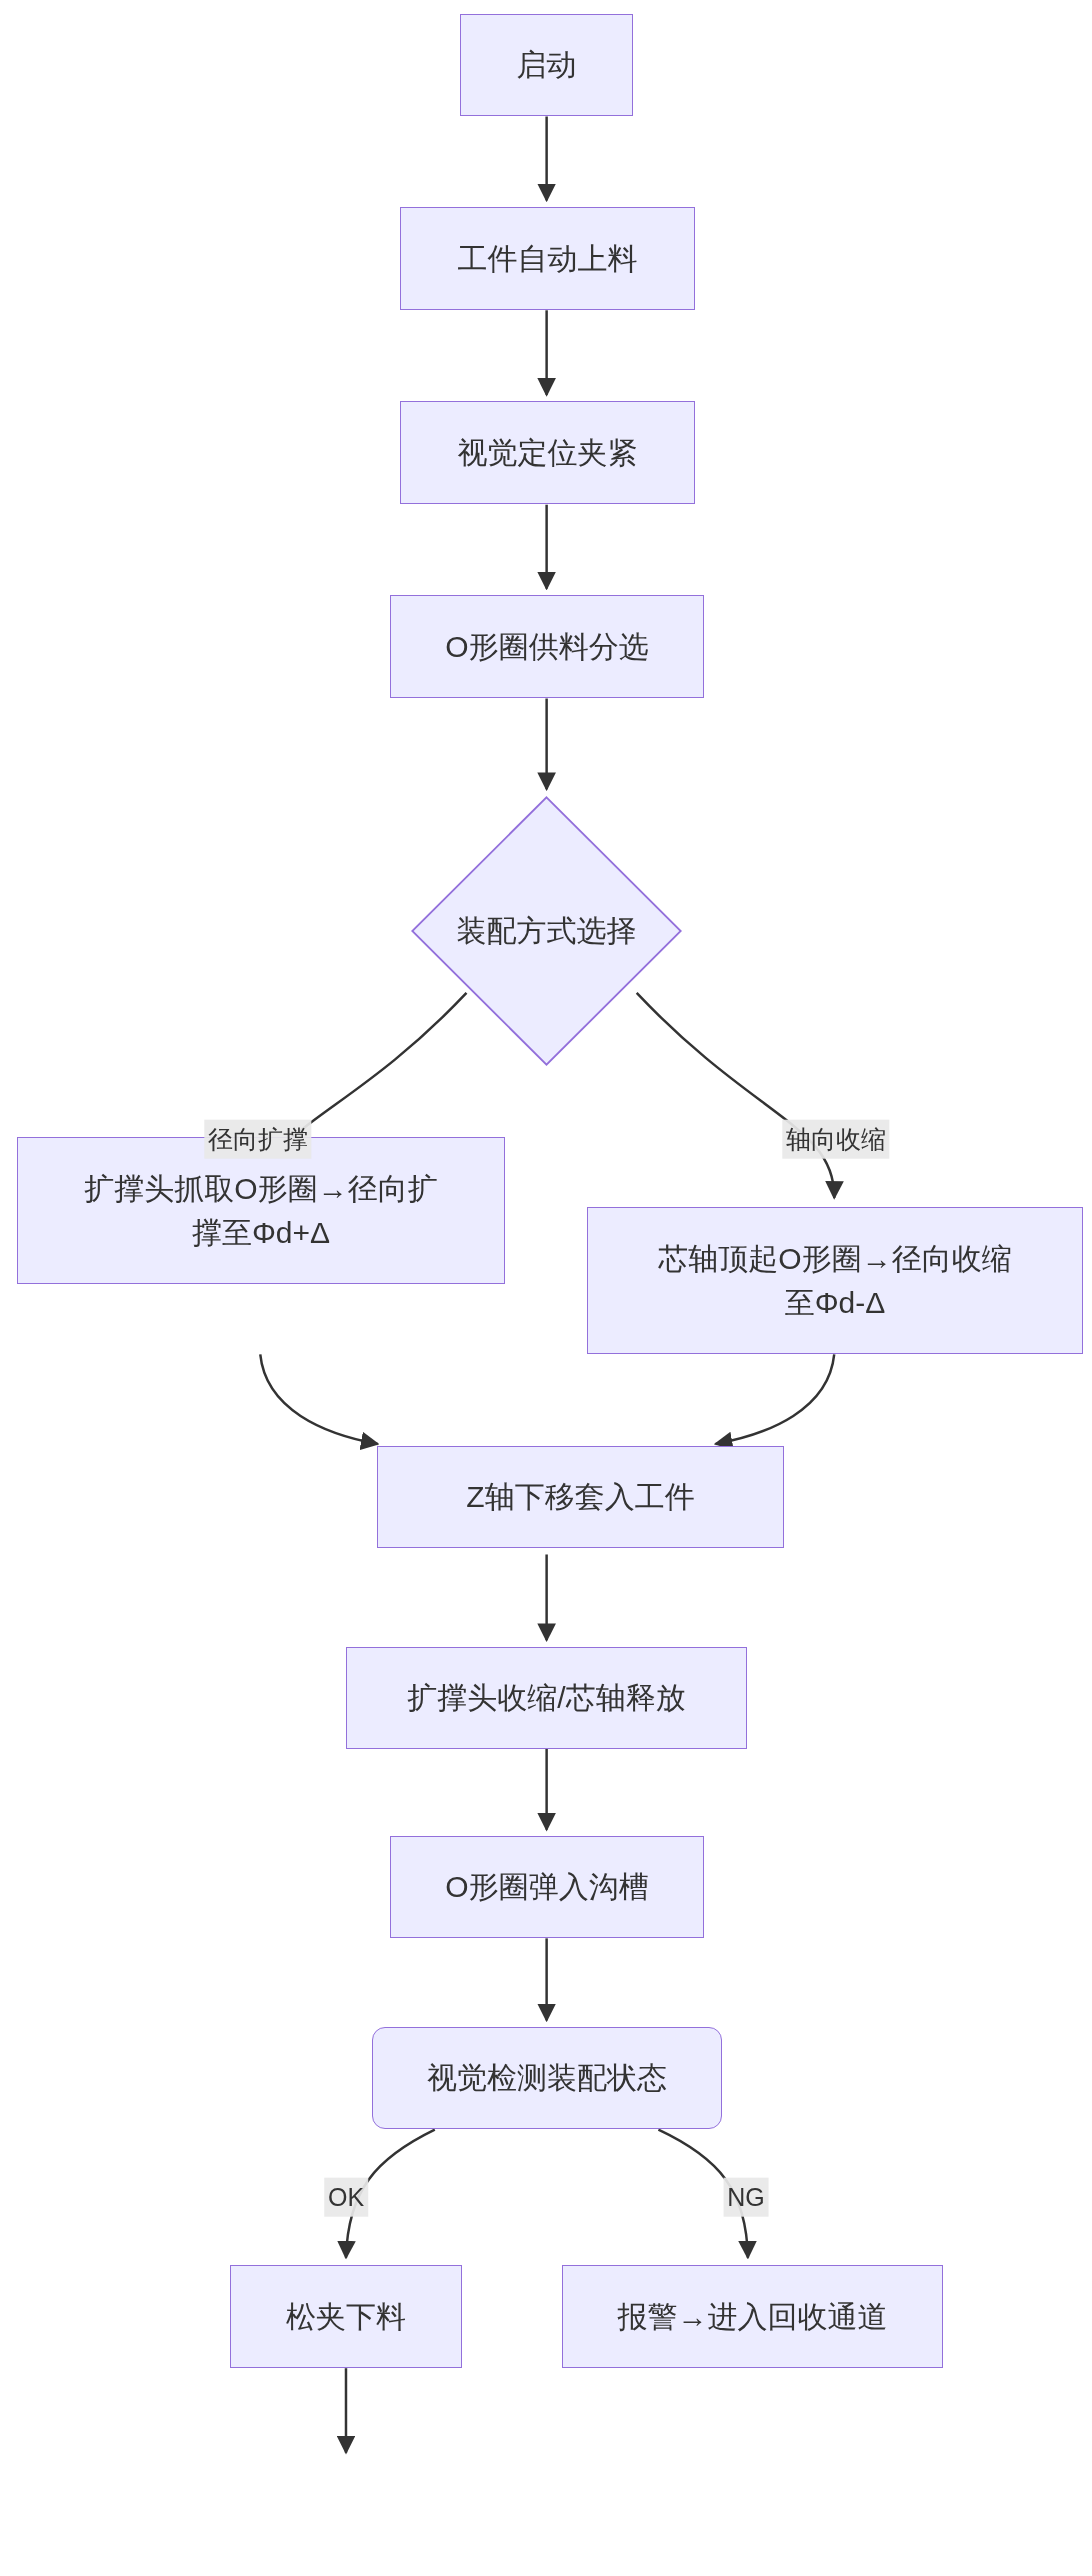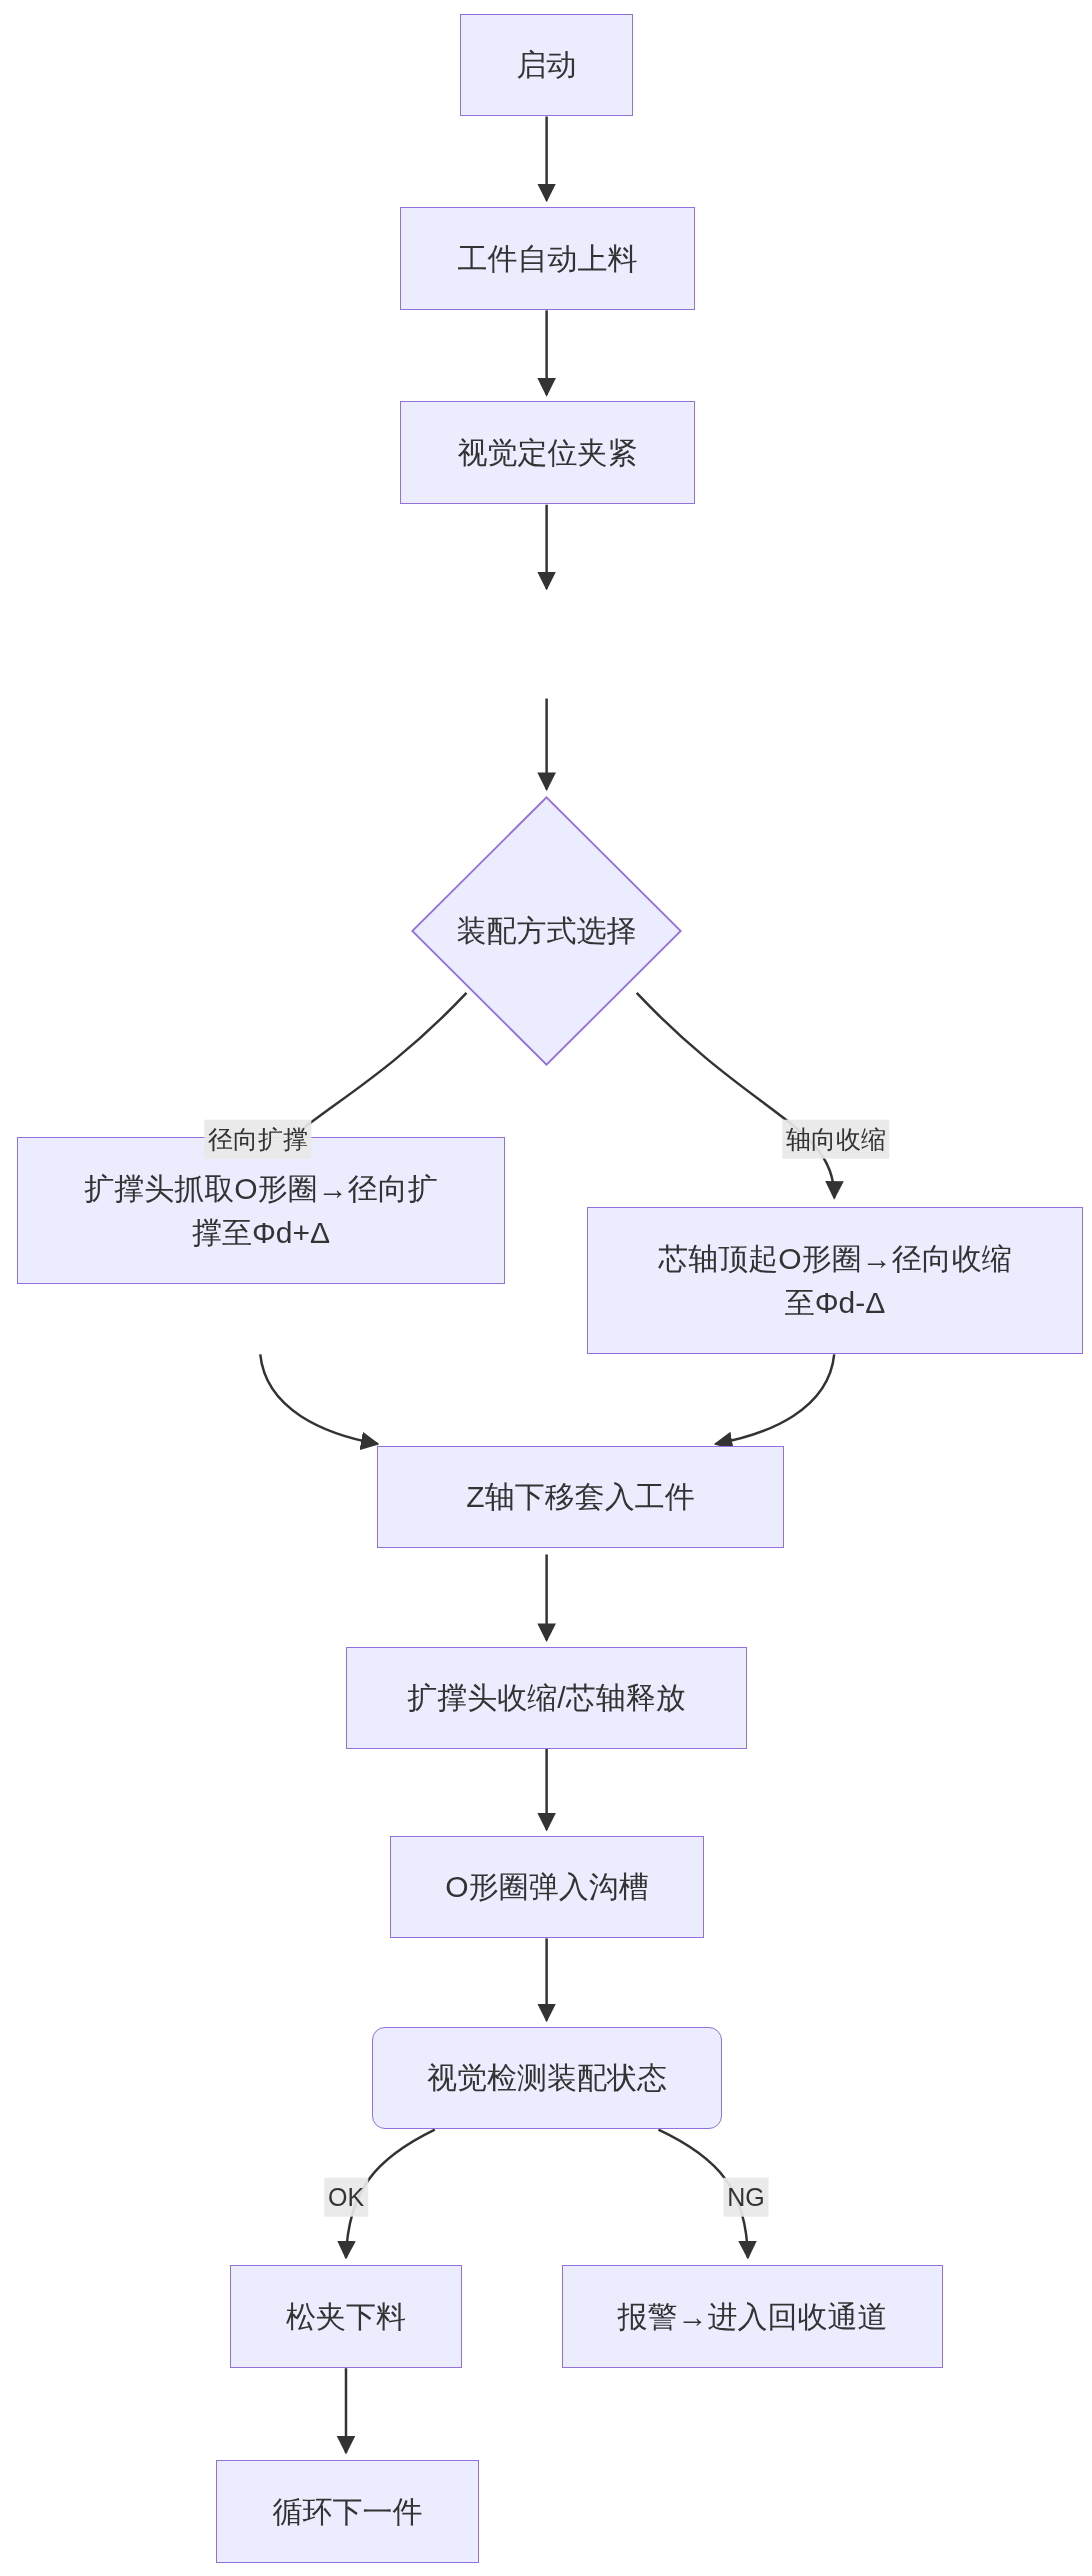"O形圈供料分选" div.node { html: none -> <div> <span>O形圈供料分选</span> </div> }
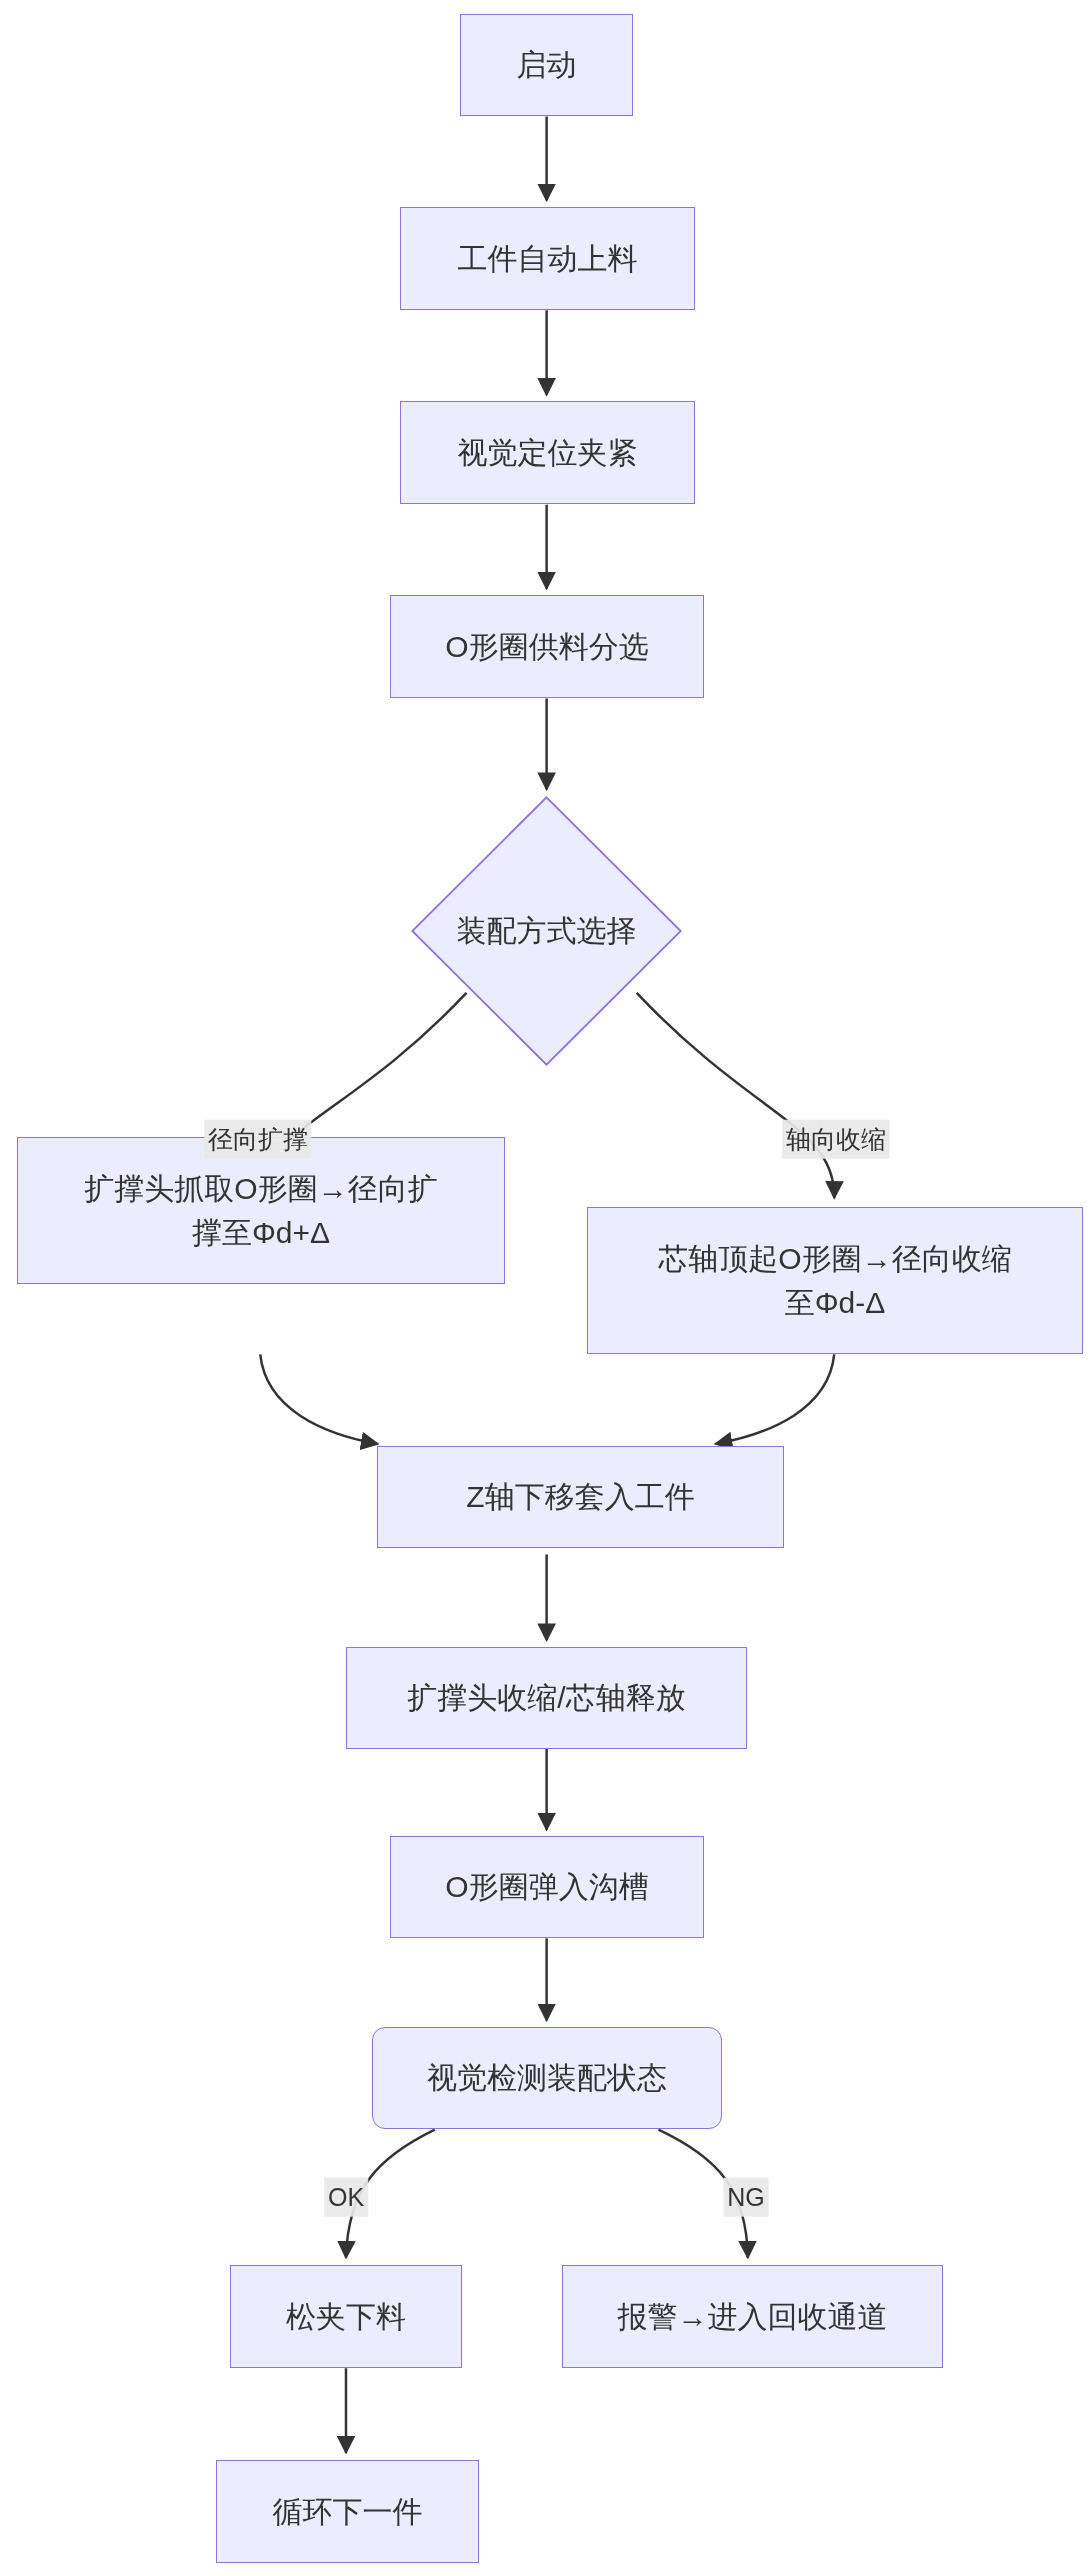"循环下一件" div.node { html: <div> <span>循环下一件</span> </div> -> none }
